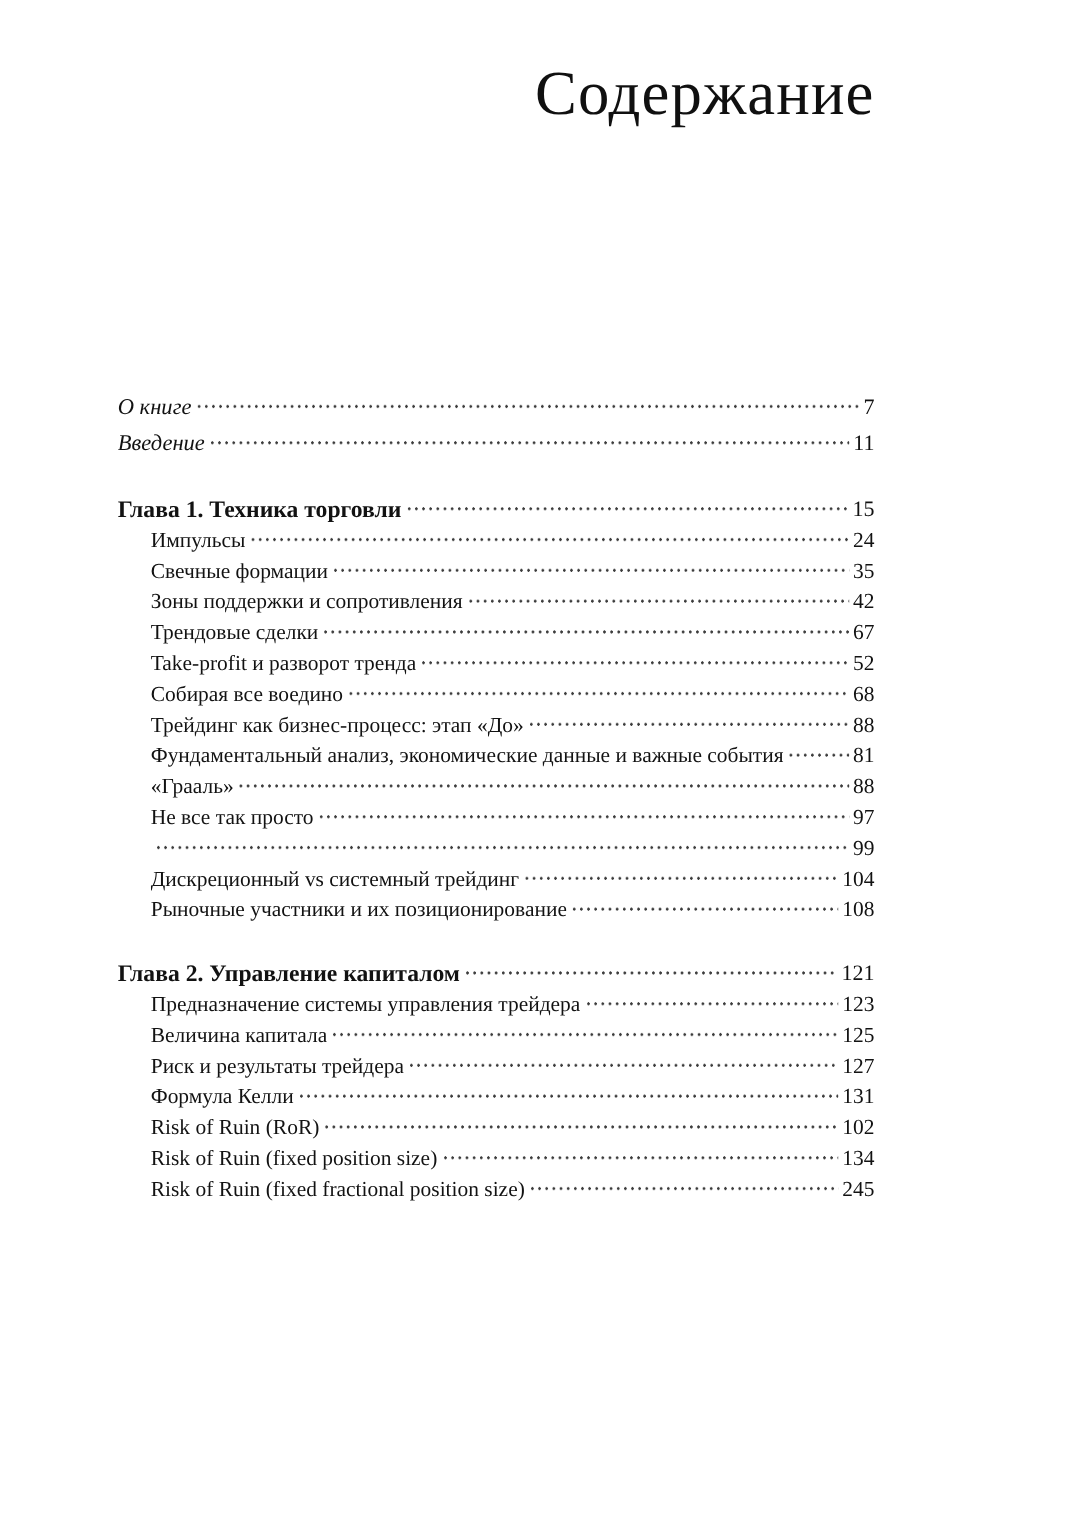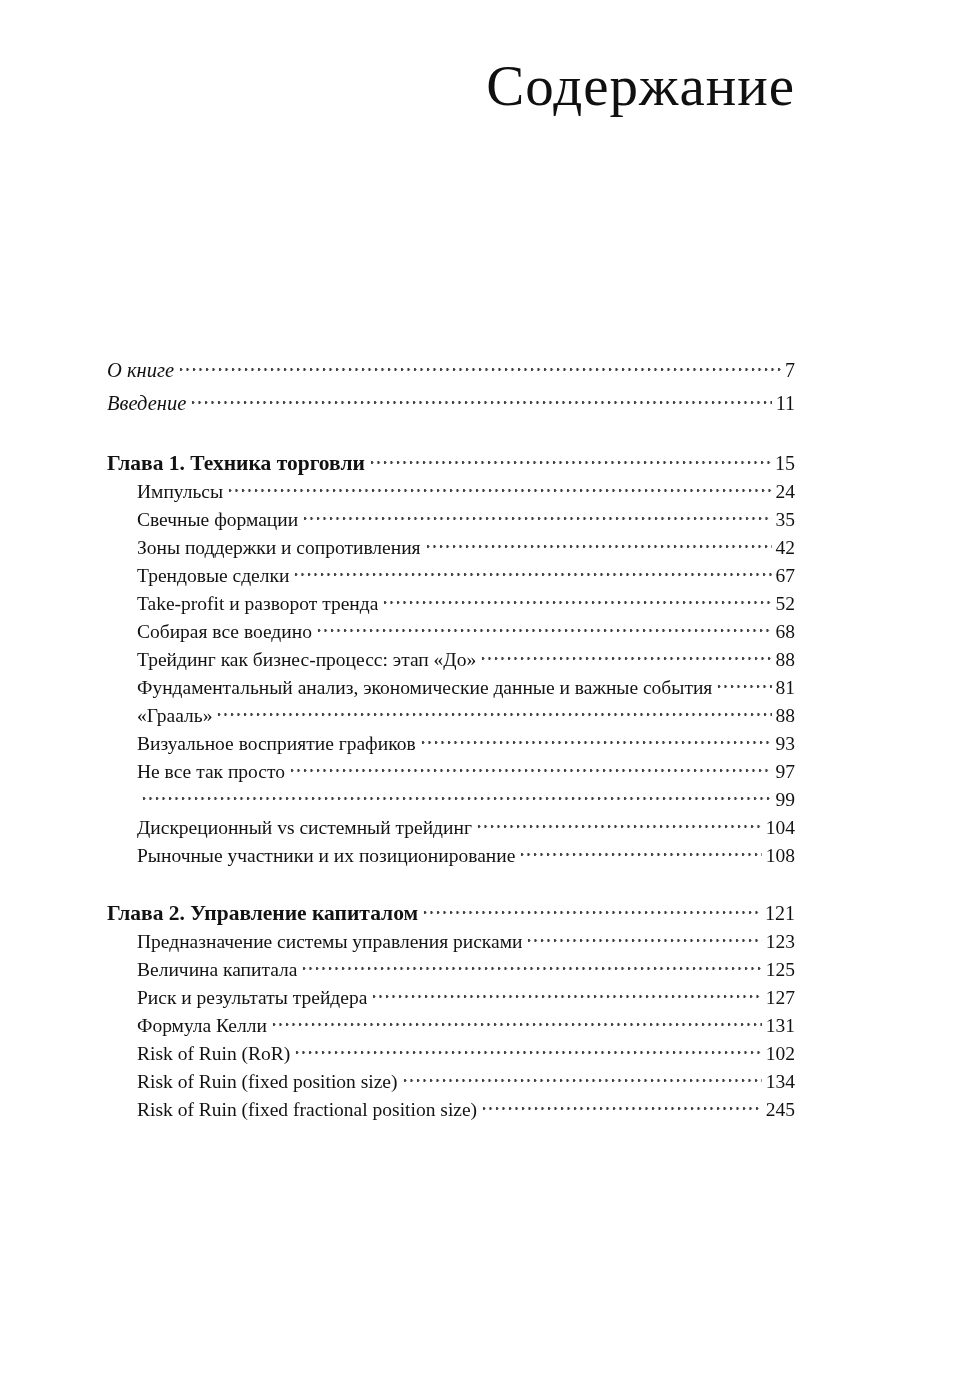"Визуальное восприятие графиков" div.toc-row { html: <div> <span>Визуальное восприятие графиков</span> <span></span> <span>93</span> </div> -> none }
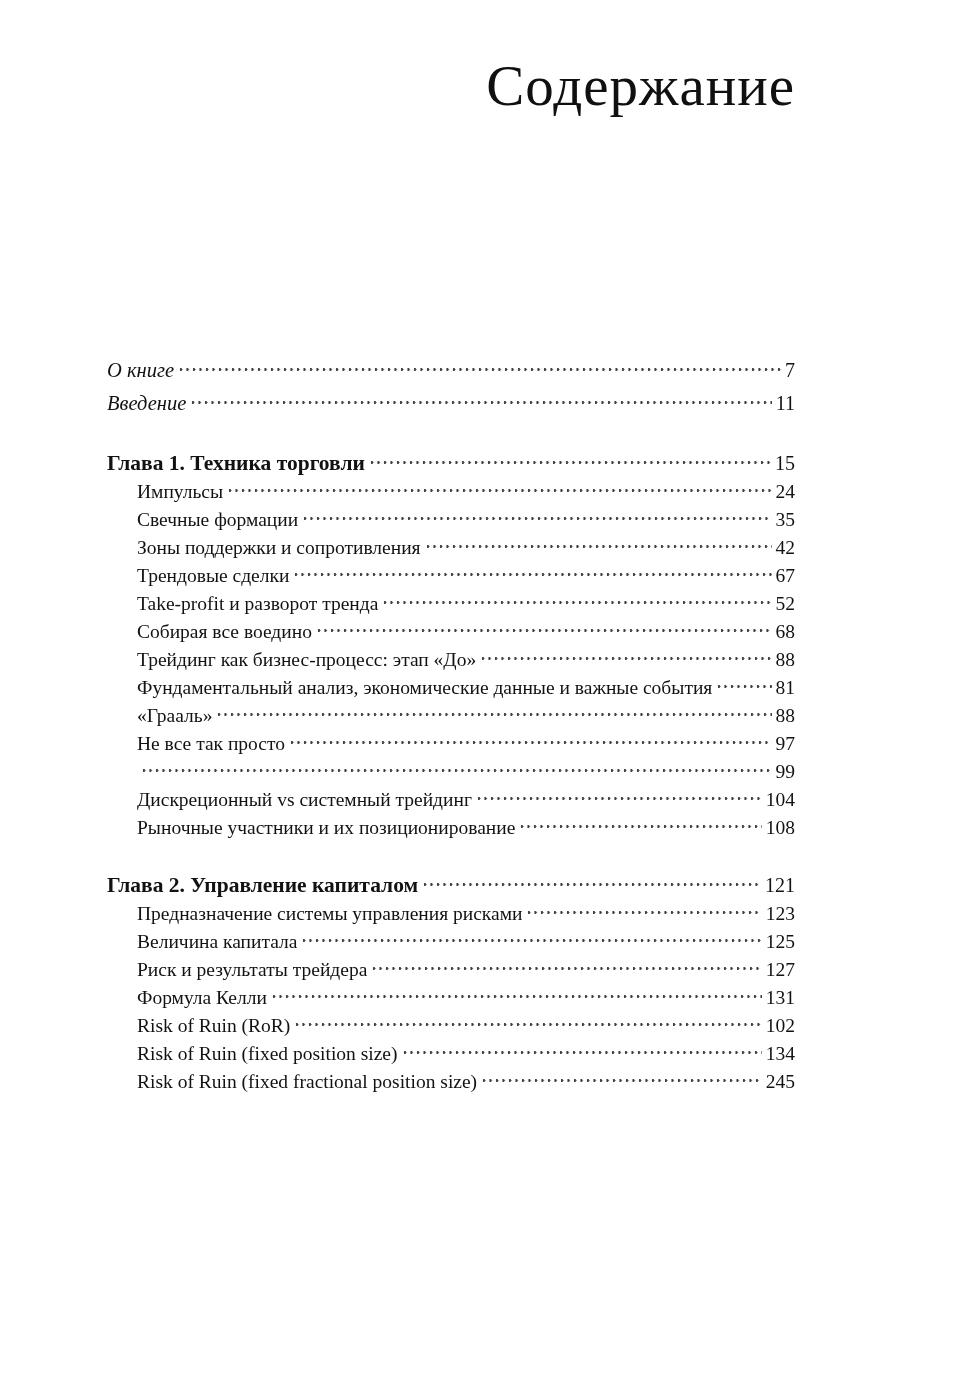"Предназначение системы управления" span.toc-label { text: рисками -> трейдера }
